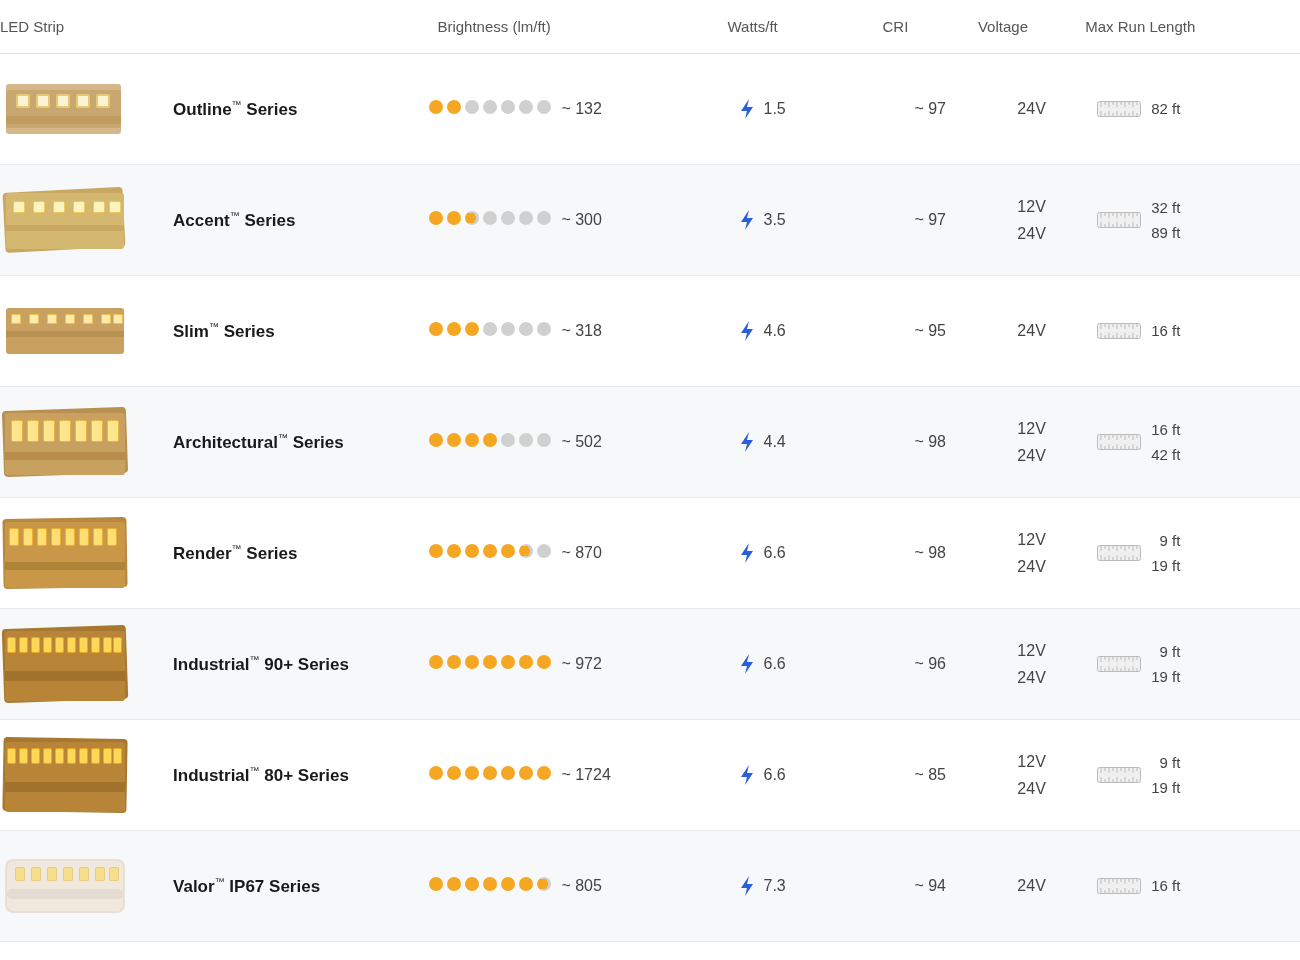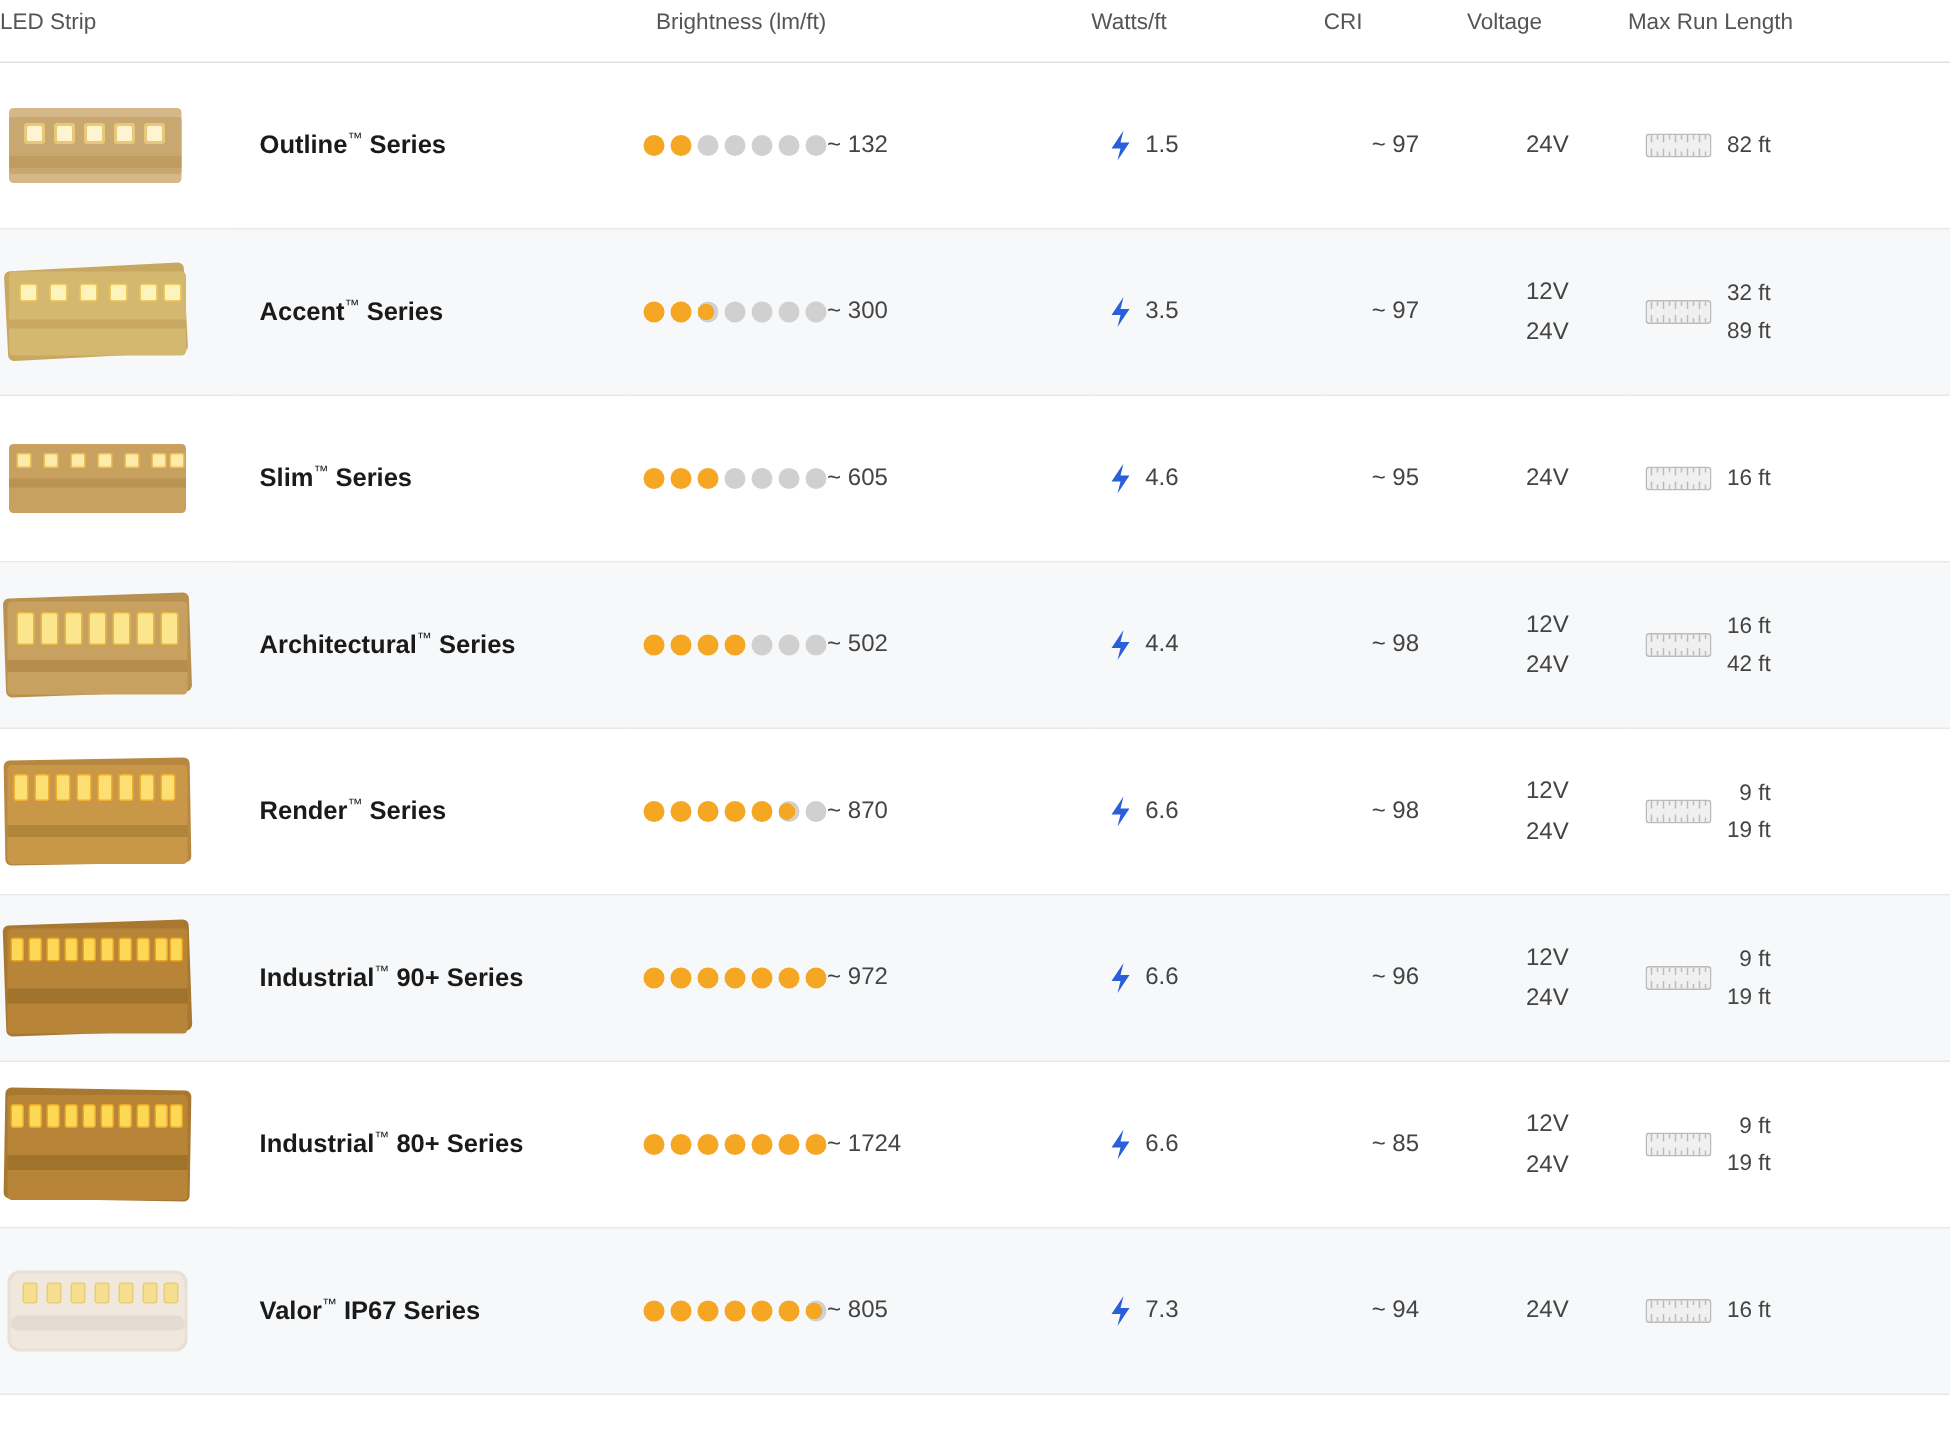"LED Strip" thead tr th { padding: 6px 12px 18px 0 -> 18px 12px 18px 0 }
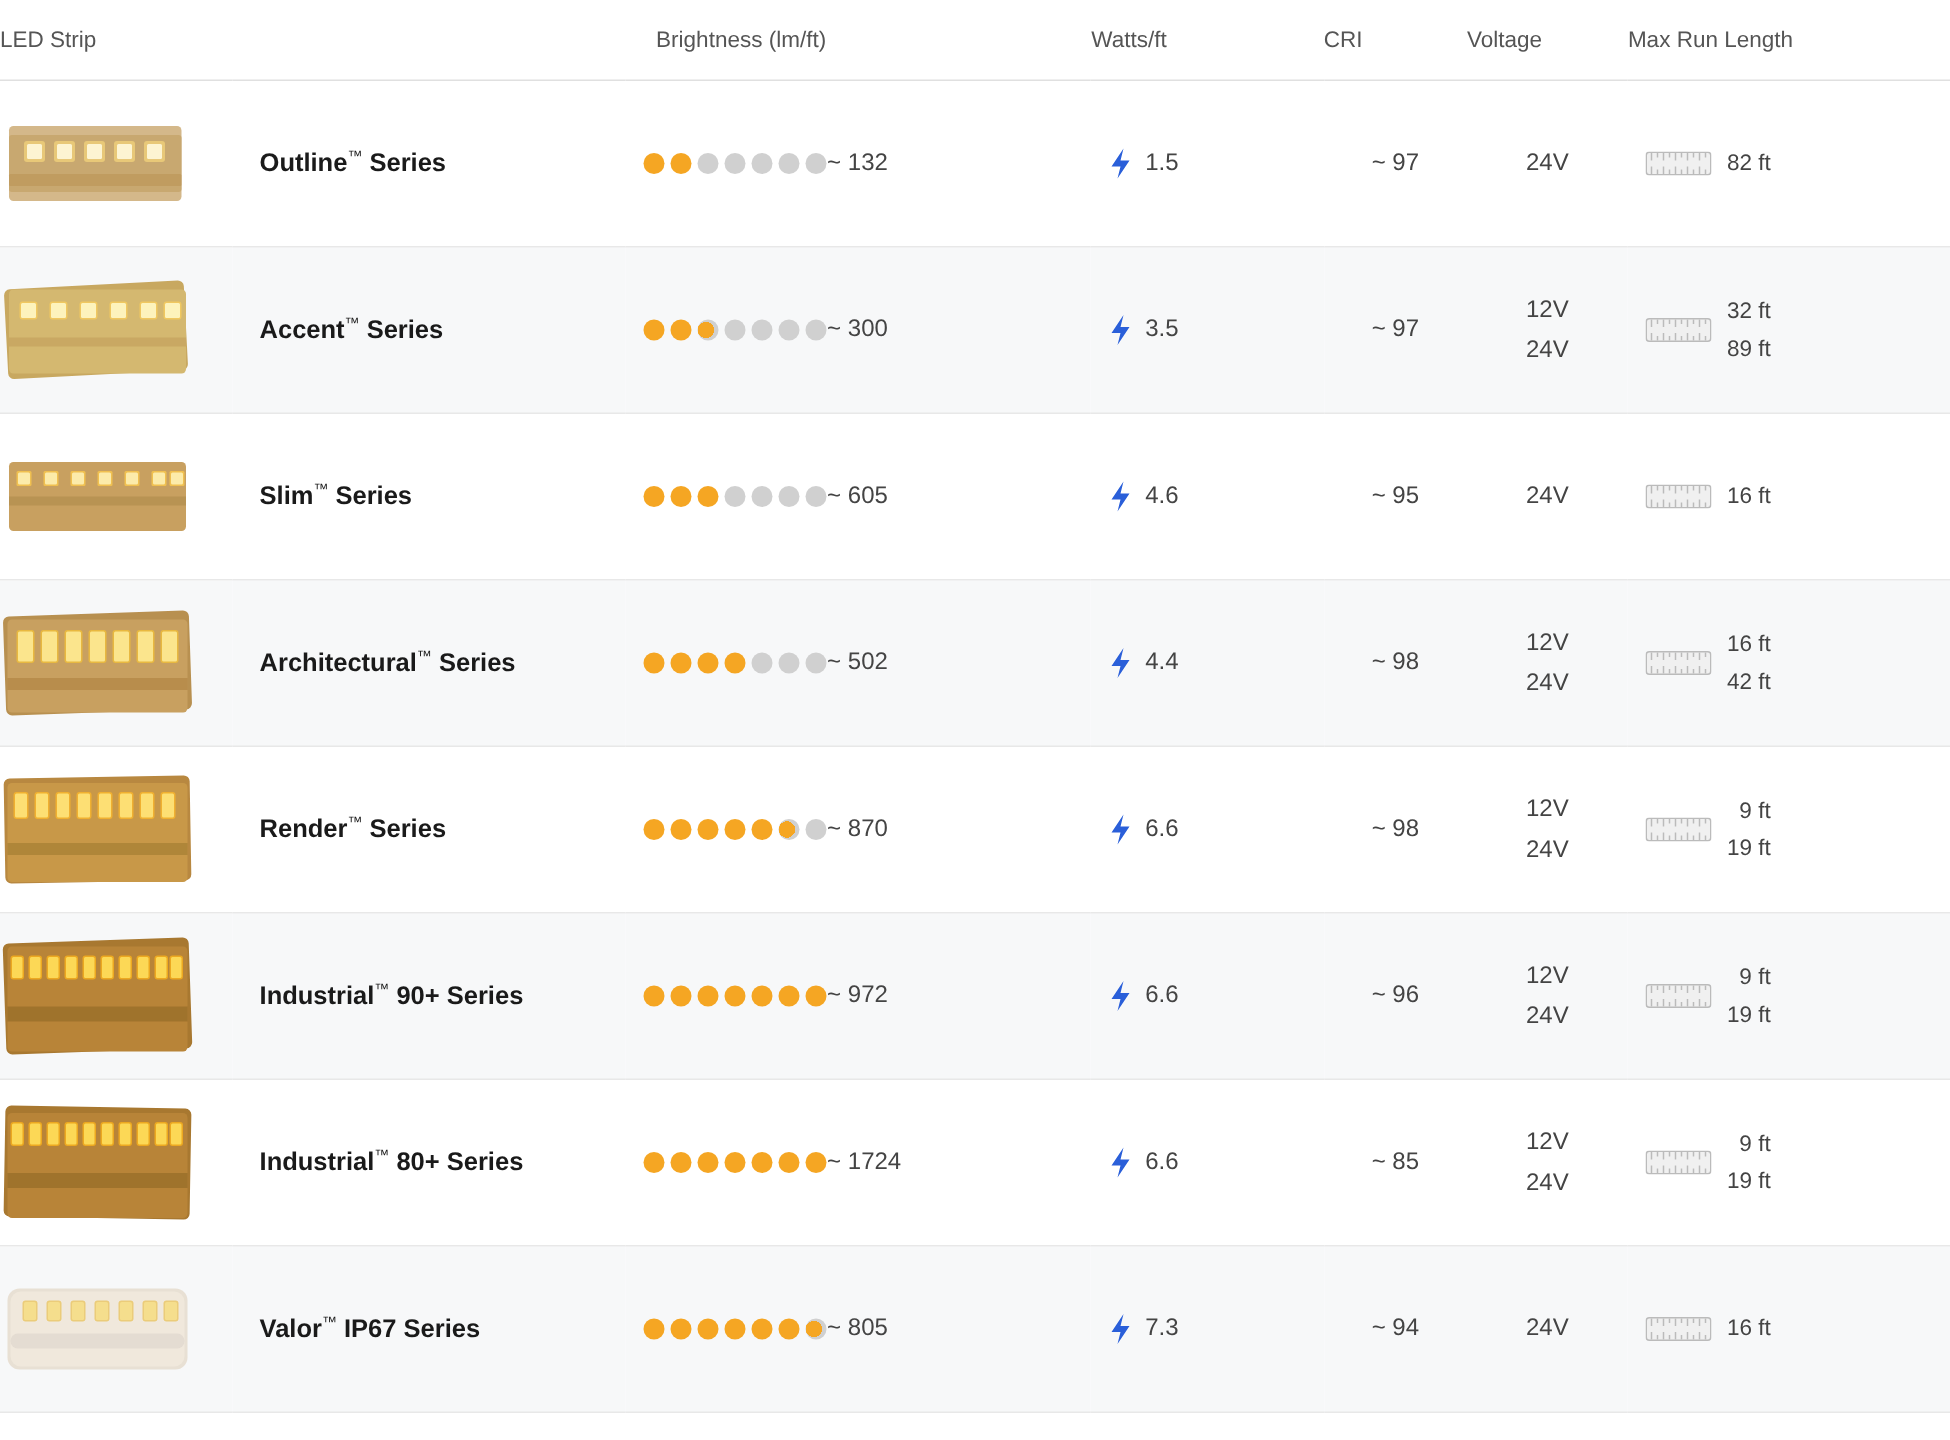"~ 132" .bright-inner { align-items: center -> flex-start; gap: none -> 10px }
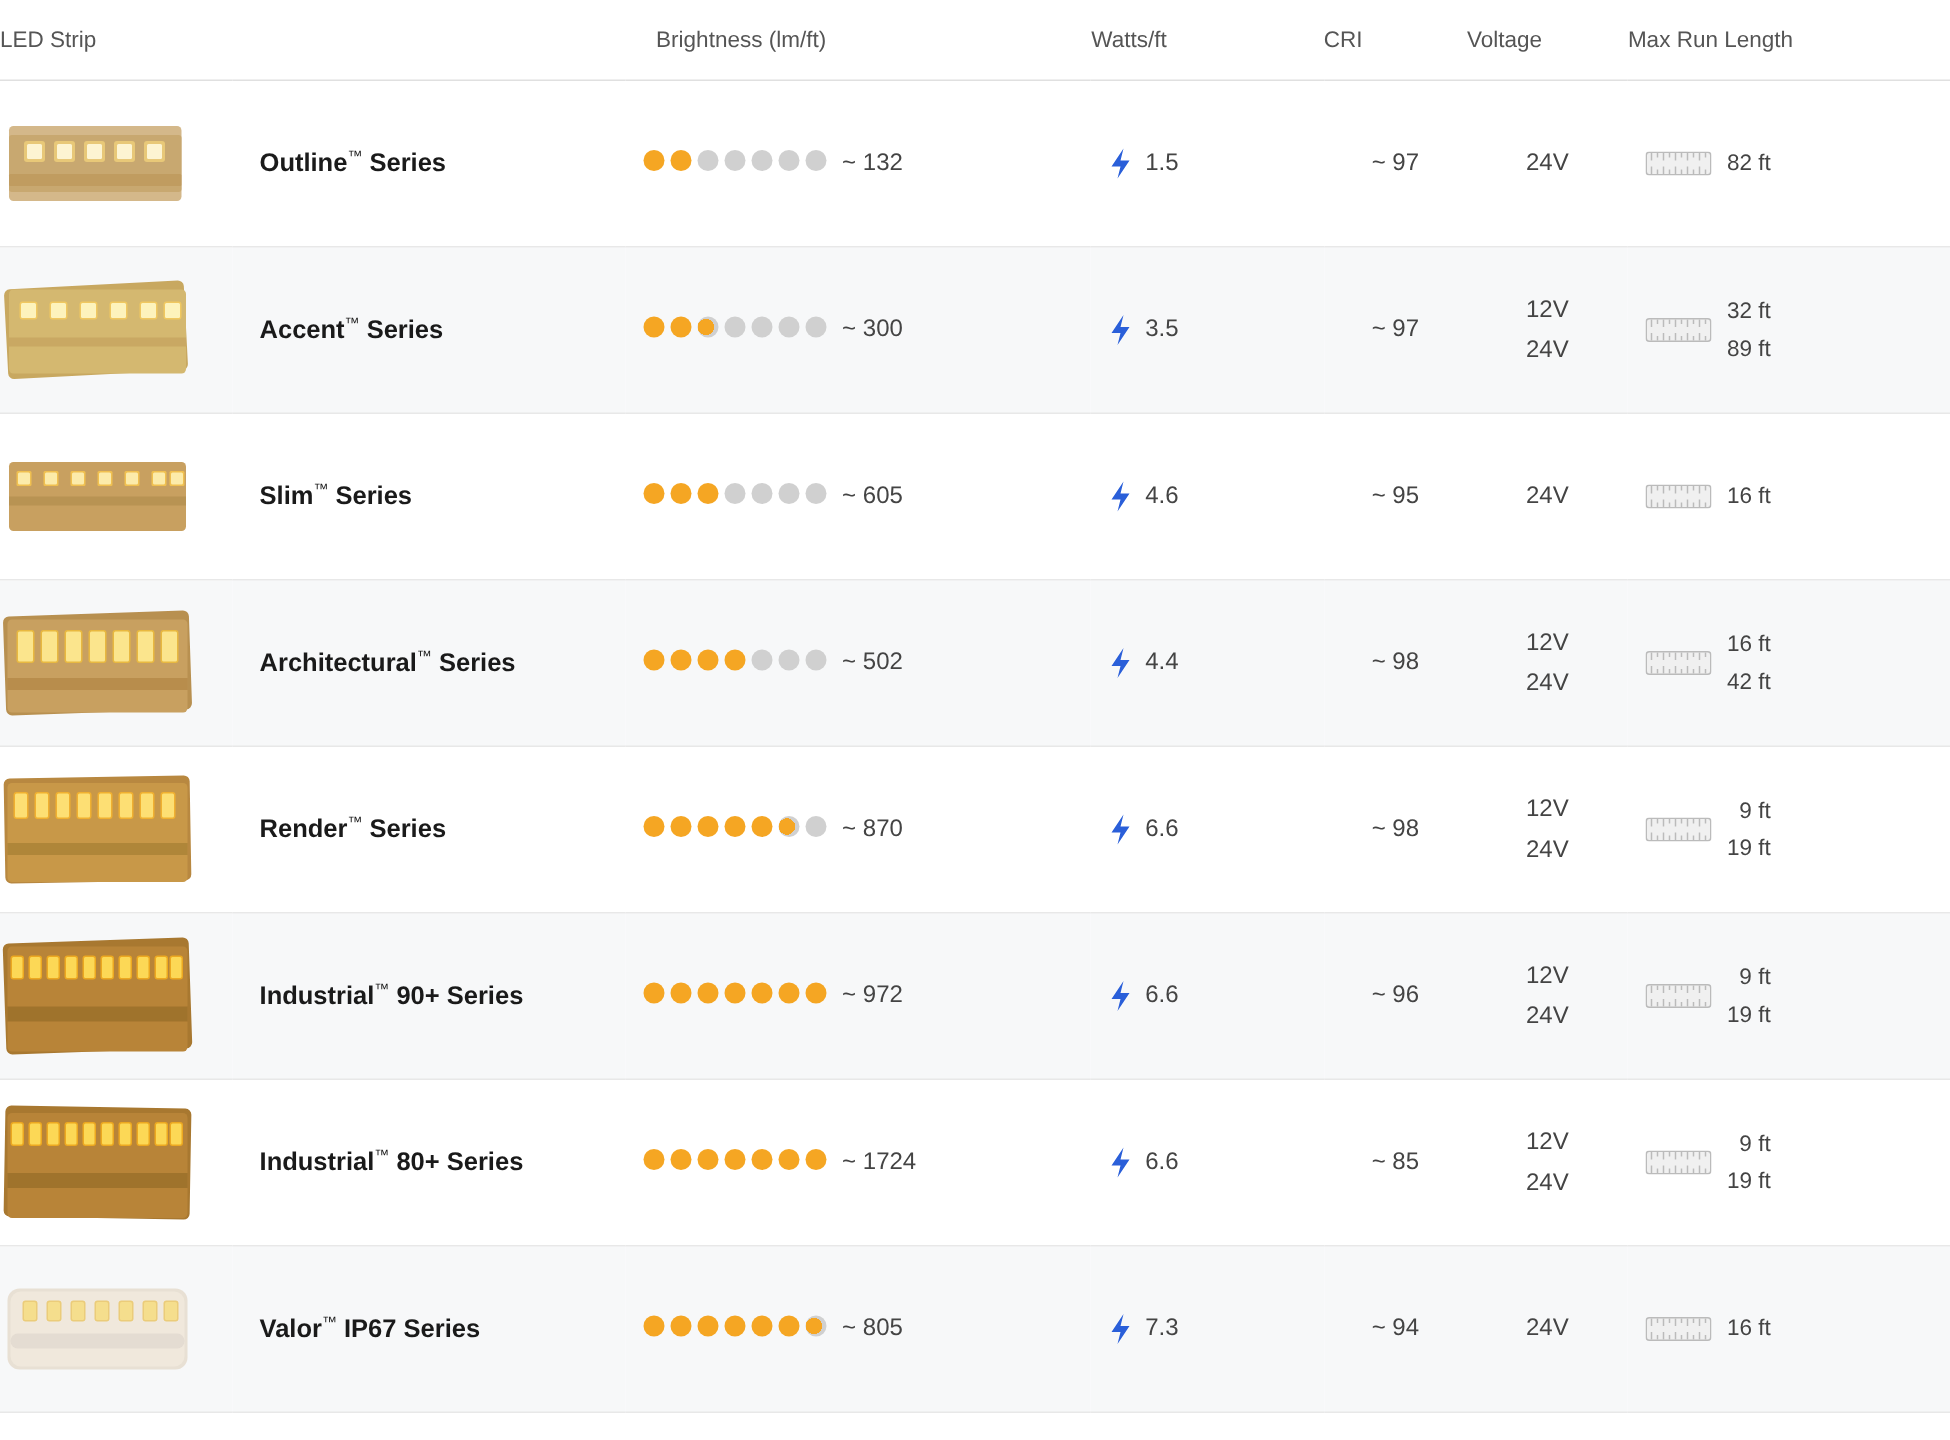"~ 605" span.bright-val { text: 605 -> 318 }
